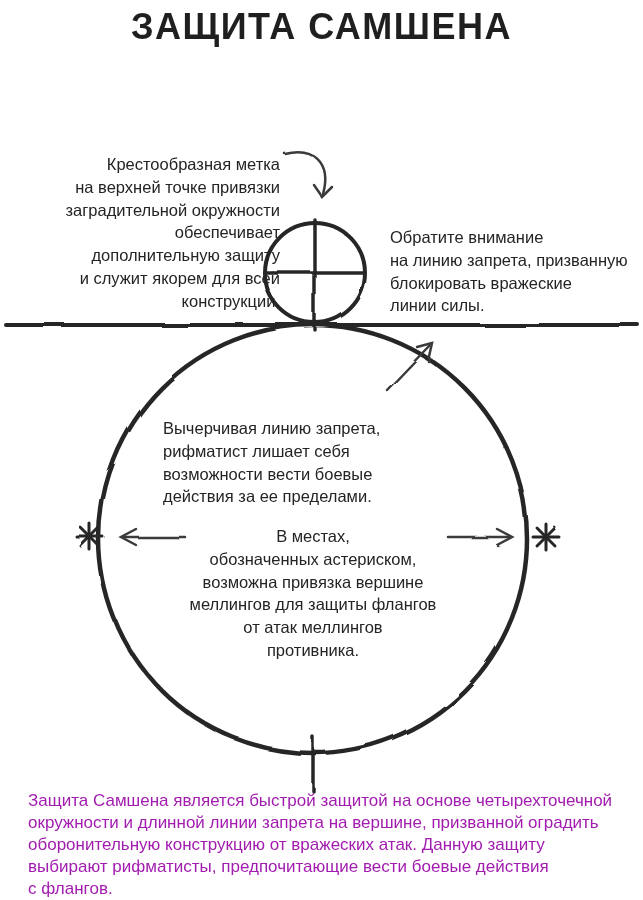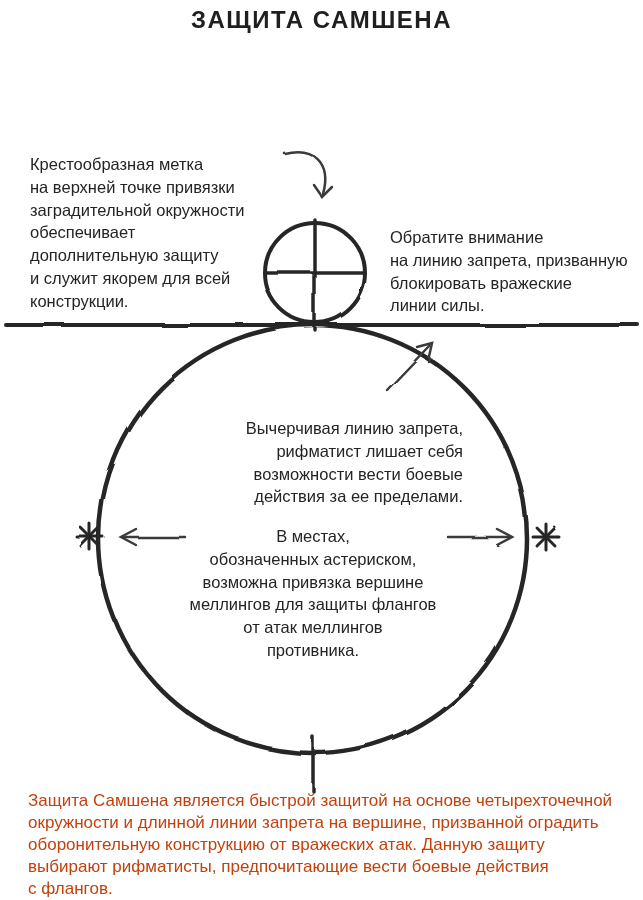"ЗАЩИТА САМШЕНА" .title { font-size: 24px -> 36px }
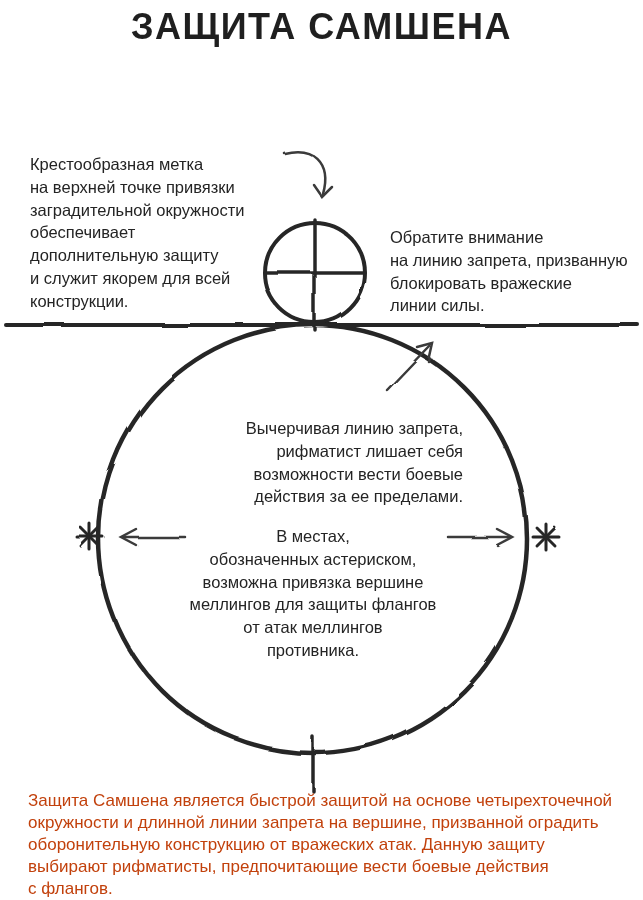"Крестообразная метка" .note-anchor { text-align: left -> right }
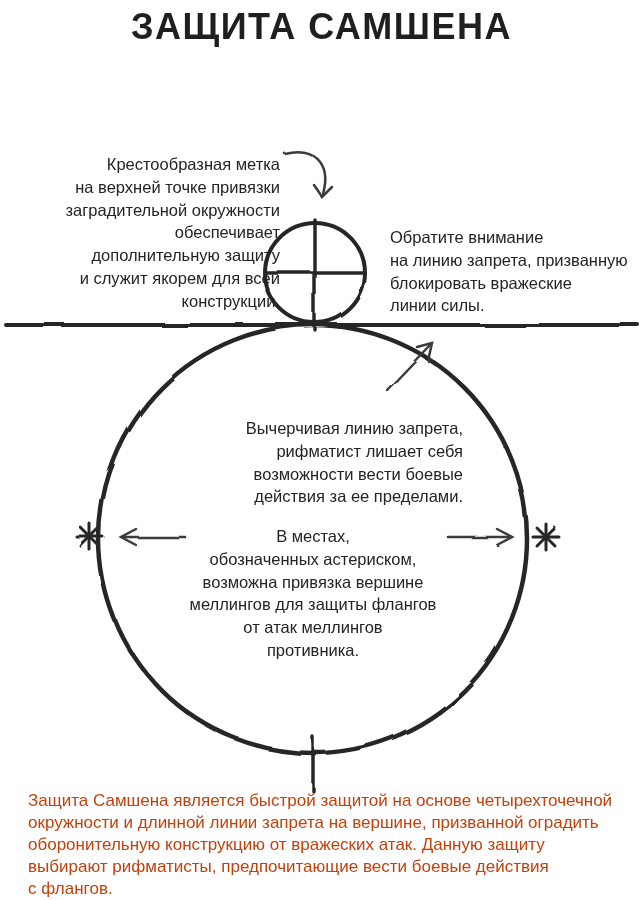"Вычерчивая линию запрета," .note-circle-1 { text-align: right -> left }
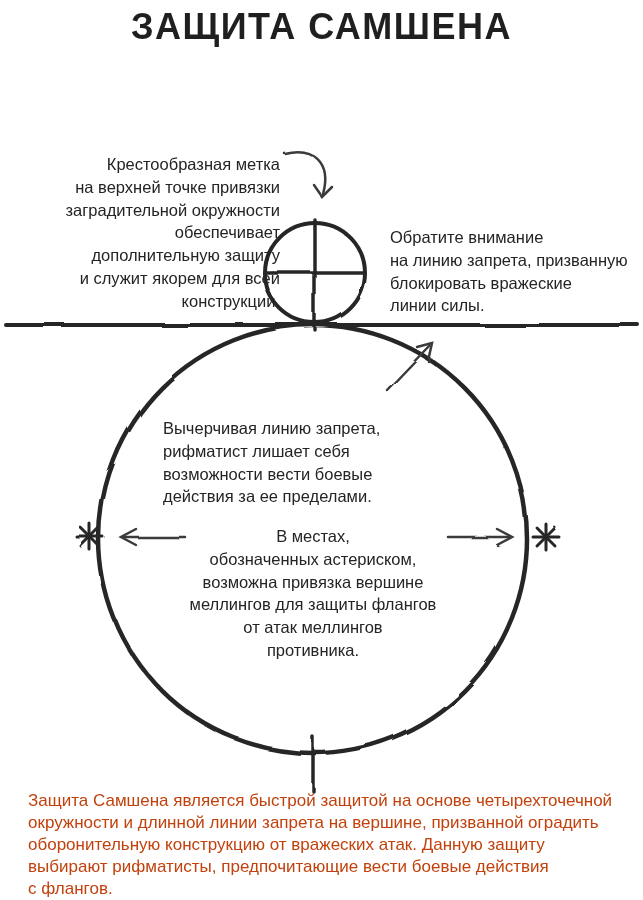"Защита Самшена является быстрой защитой" .footer-text { color: #c2410c -> #a21caf }
